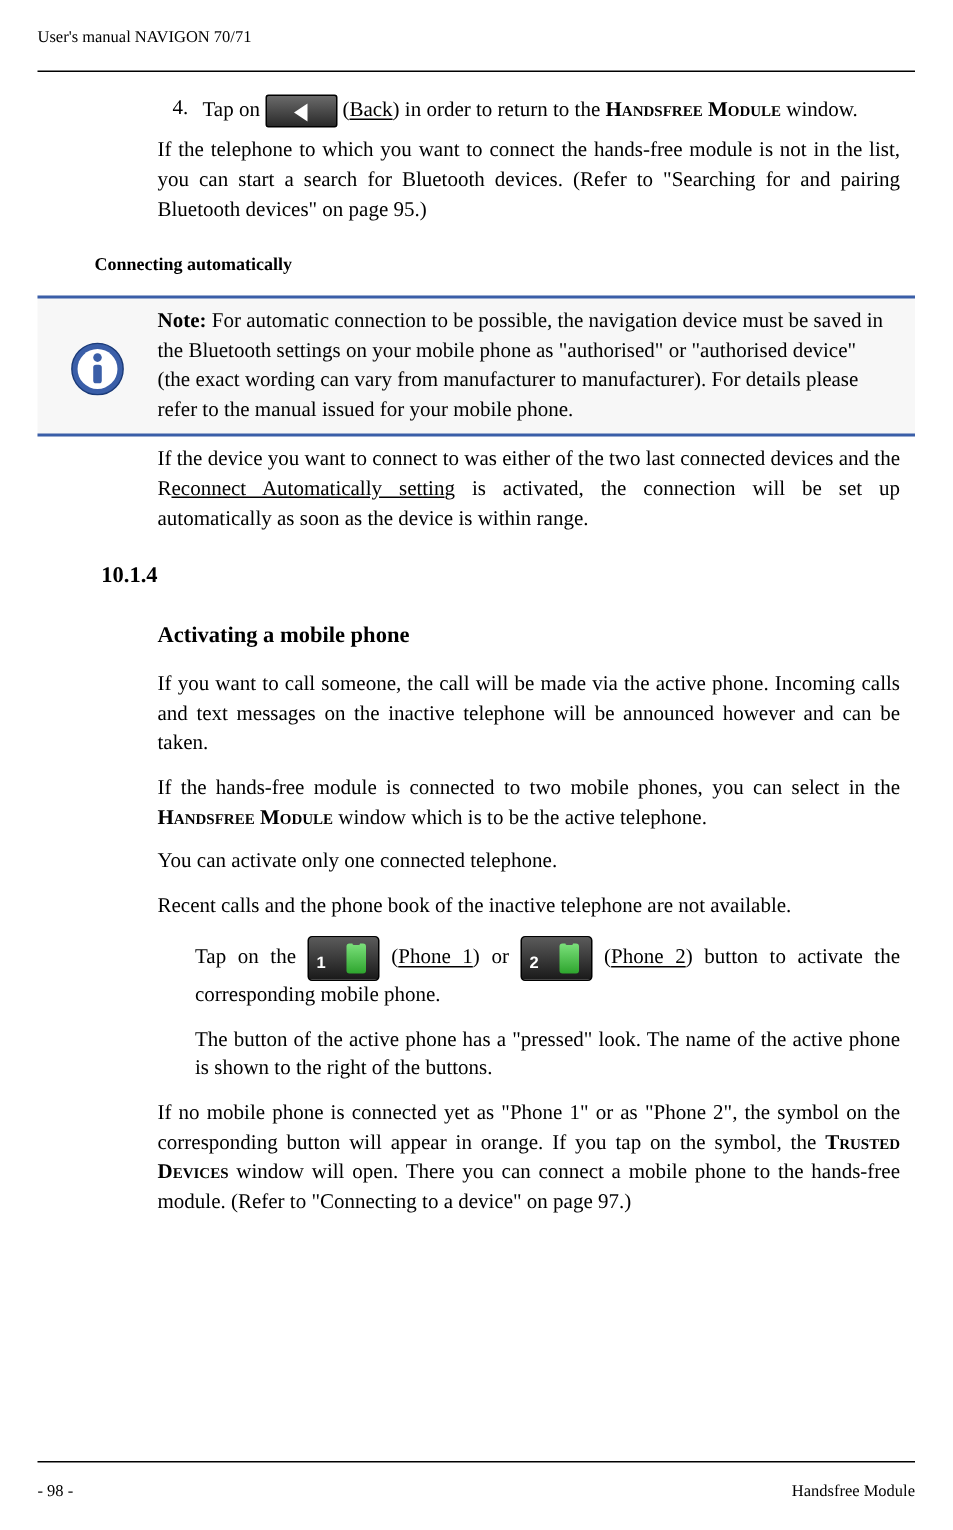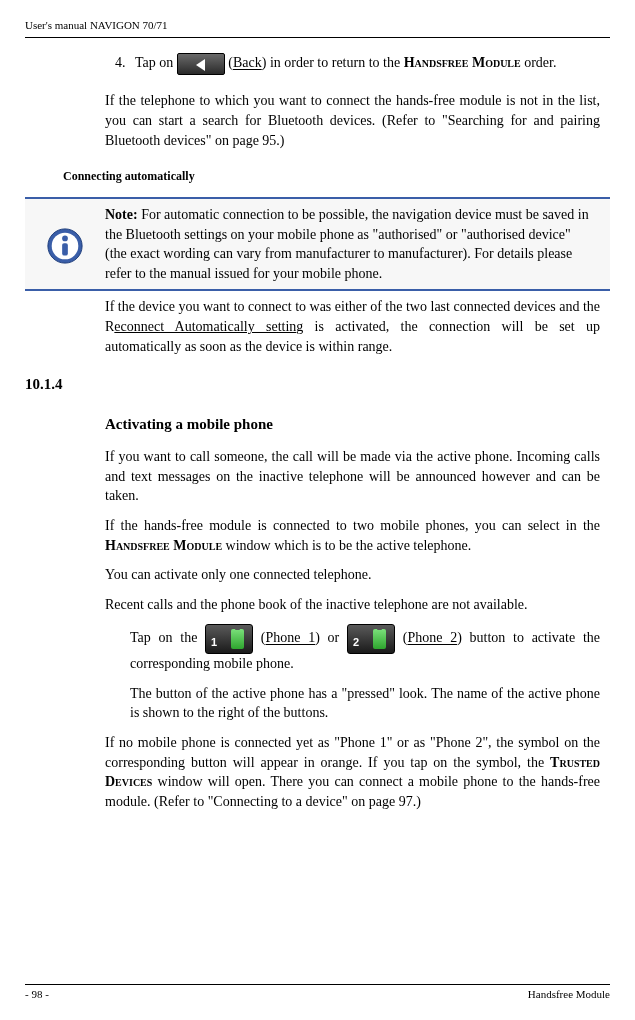"User's manual NAVIGON 70/71" .header-line { padding-bottom: 4px -> 14px }
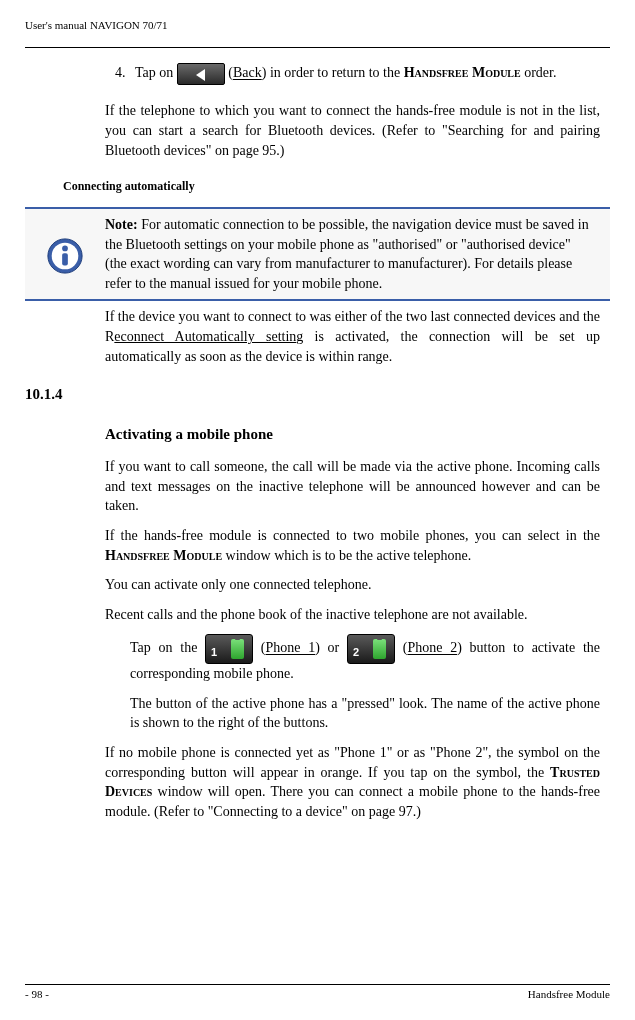"order." span { text: order -> window }
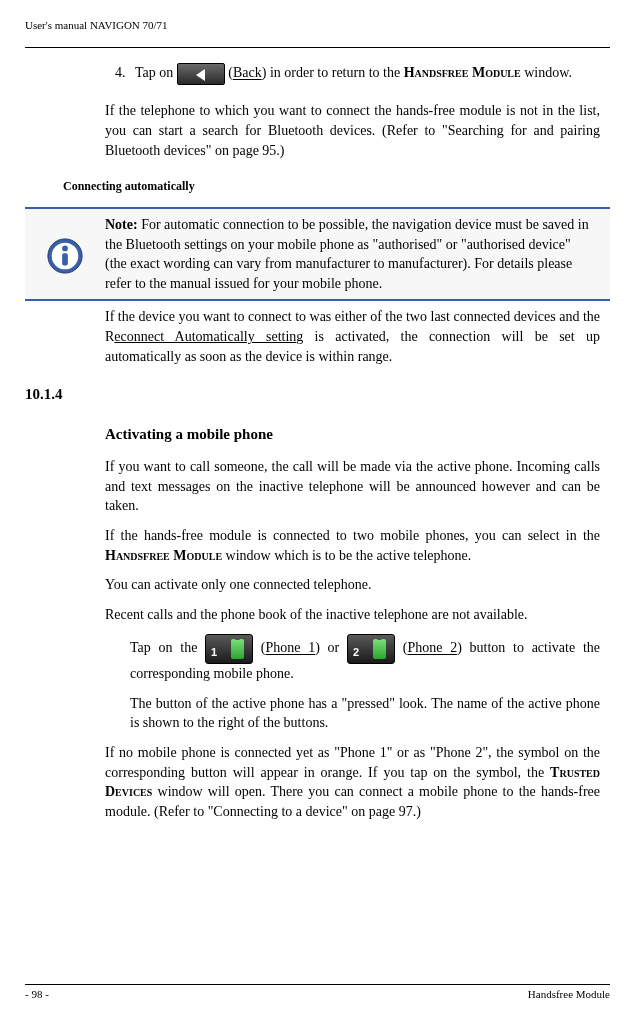"If the telephone to which" p.para { margin-top: 16px -> 6px }
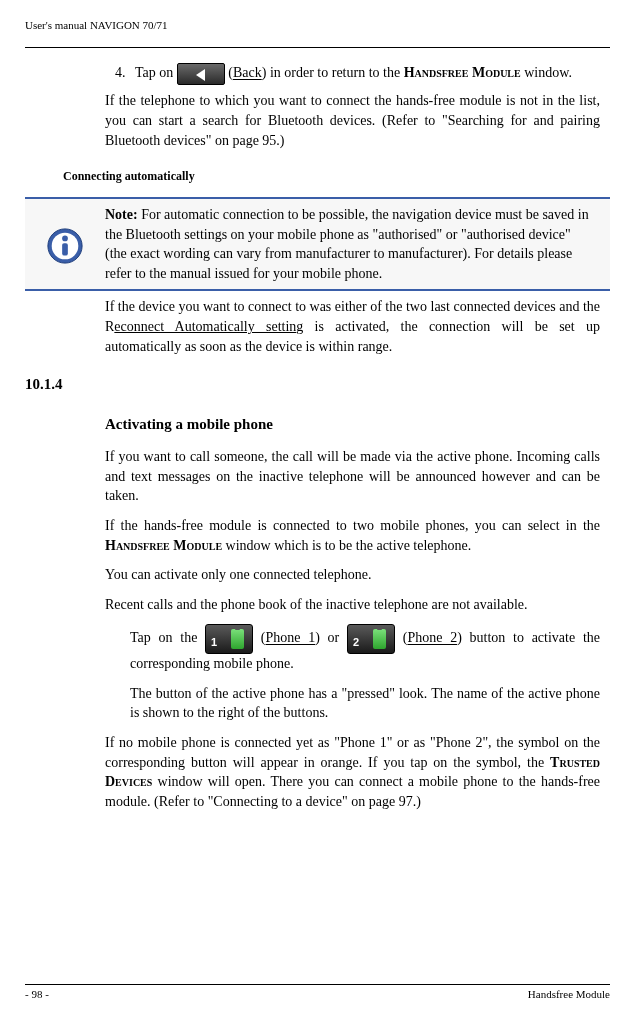"10.1.4" .section-num { text-align: none -> right }
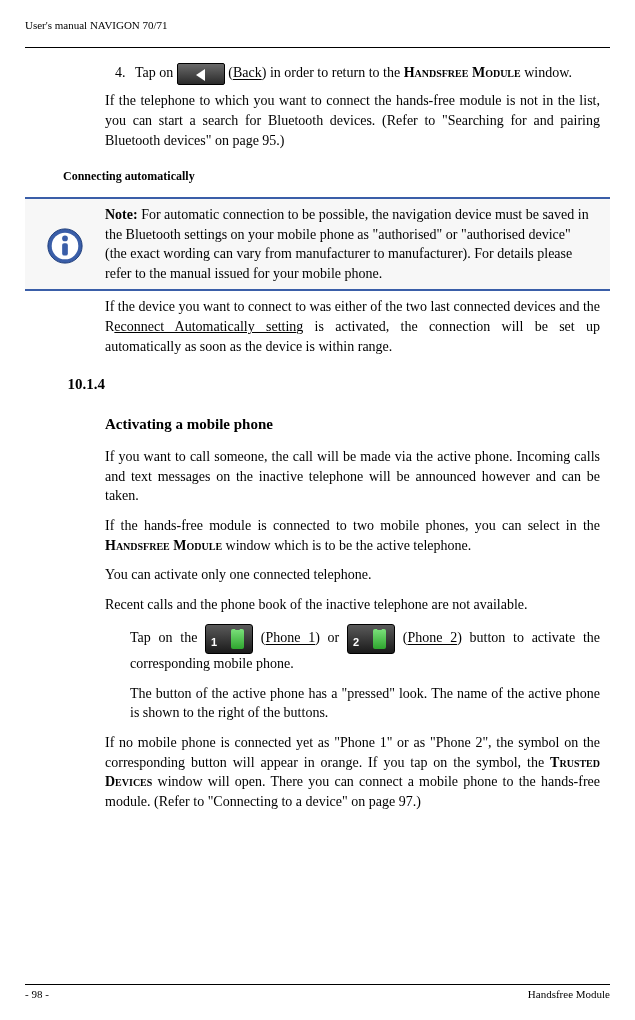"- 98 -" .footer { padding-top: 2px -> 12px }
